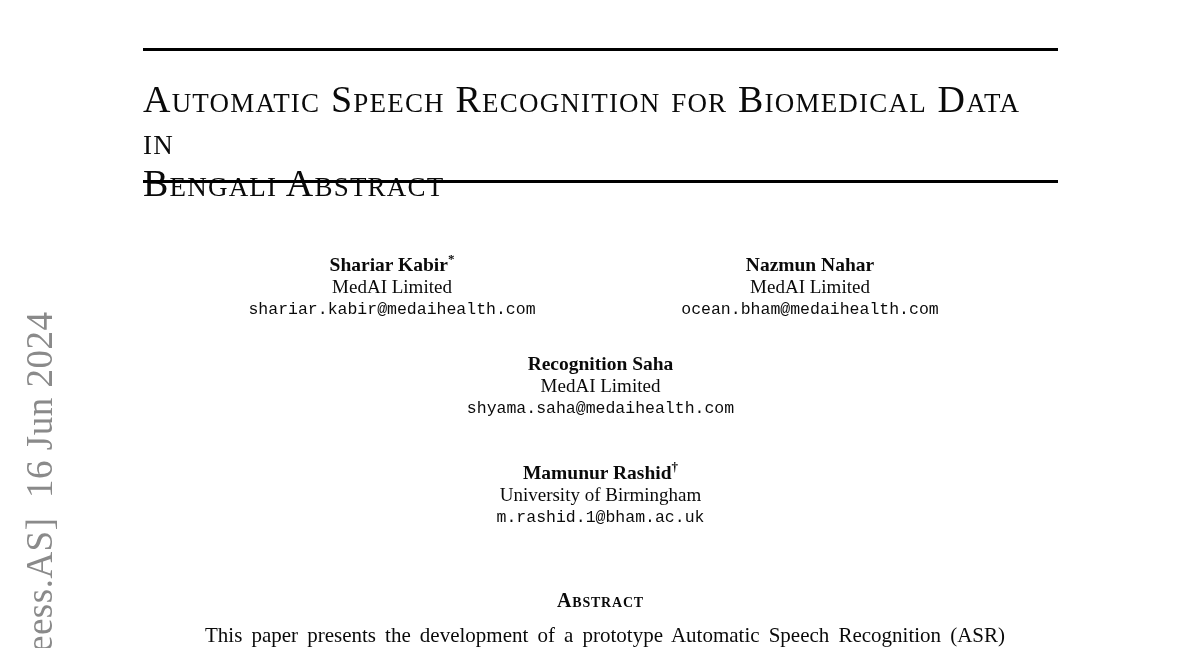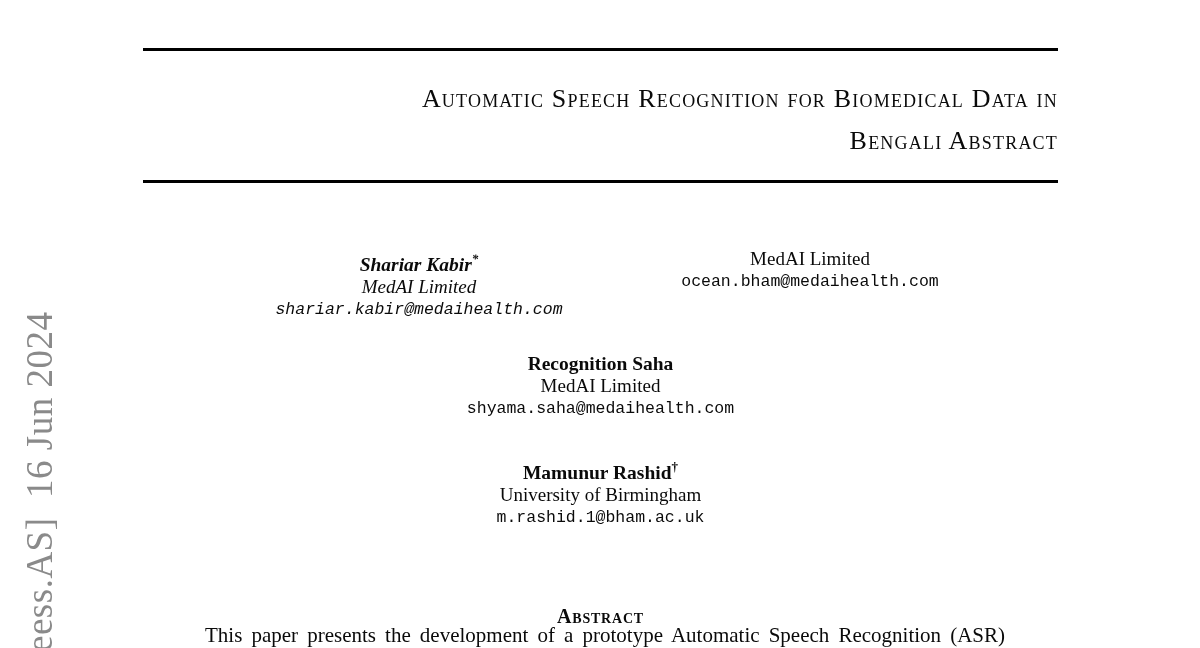"Automatic Speech Recognition for" .title-block { font-size: 26px -> 38px; text-align: right -> left }
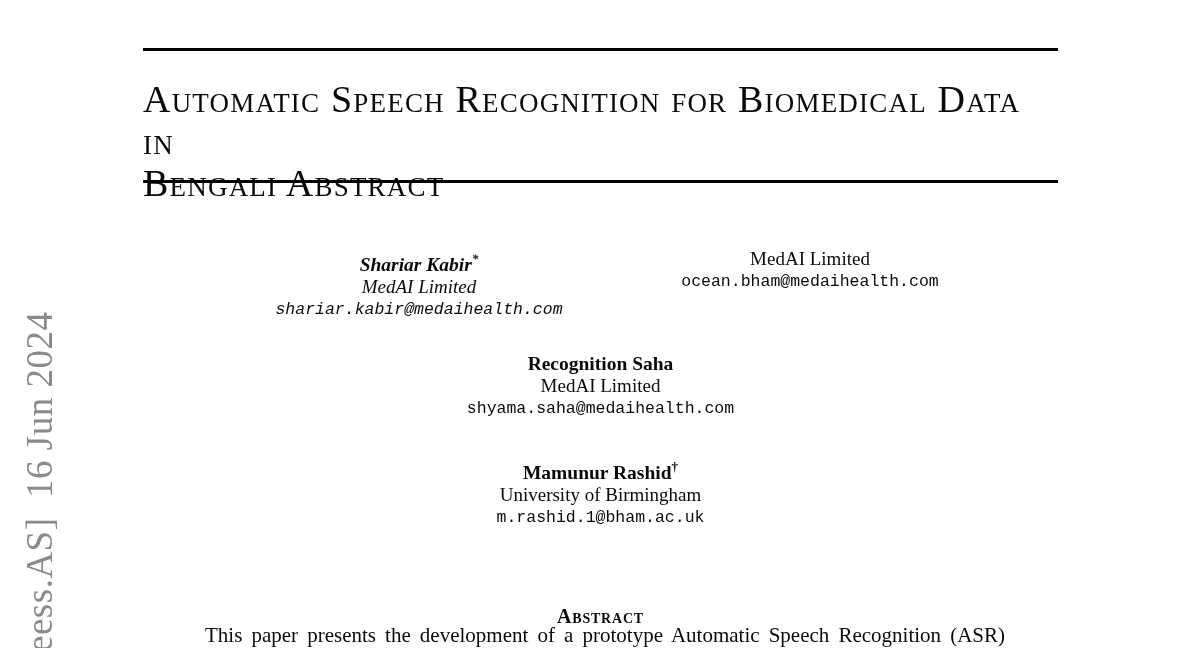"Shariar Kabir*" .author-cell-1 { font-style: italic -> none; left: 159px -> 132px }
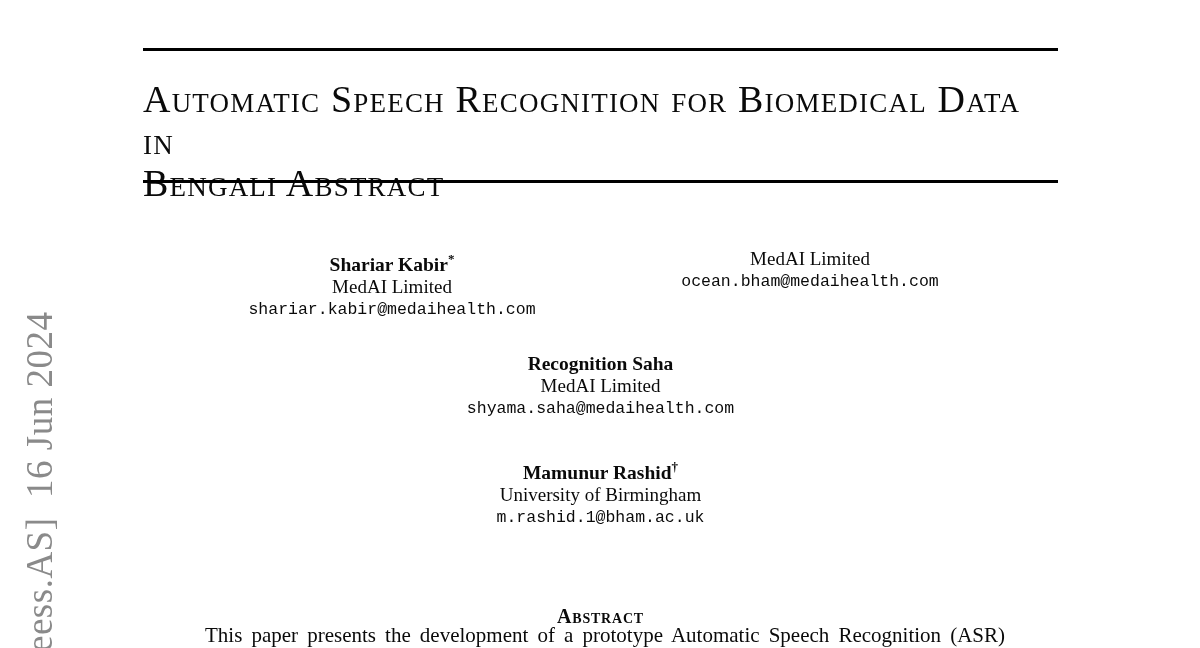"Nazmun Nahar" div.author-name { html: none -> <div><span>Nazmun Nahar</span><sup></sup></div> }
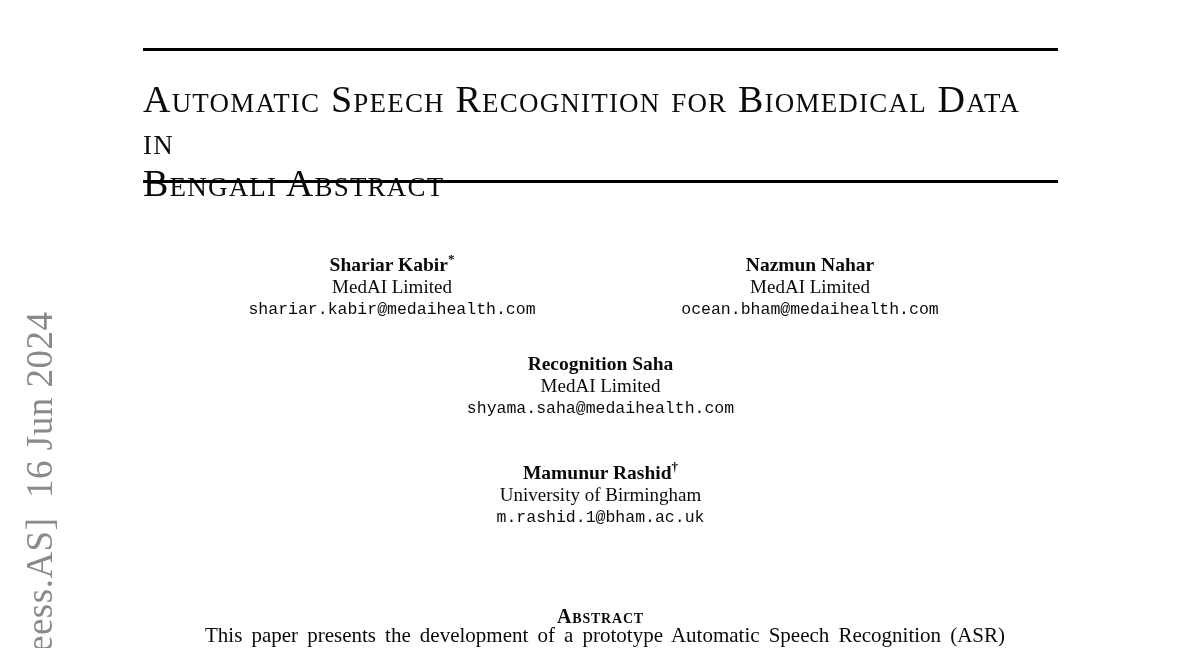"Abstract" .abstract-heading { margin-top: 16px -> none }
